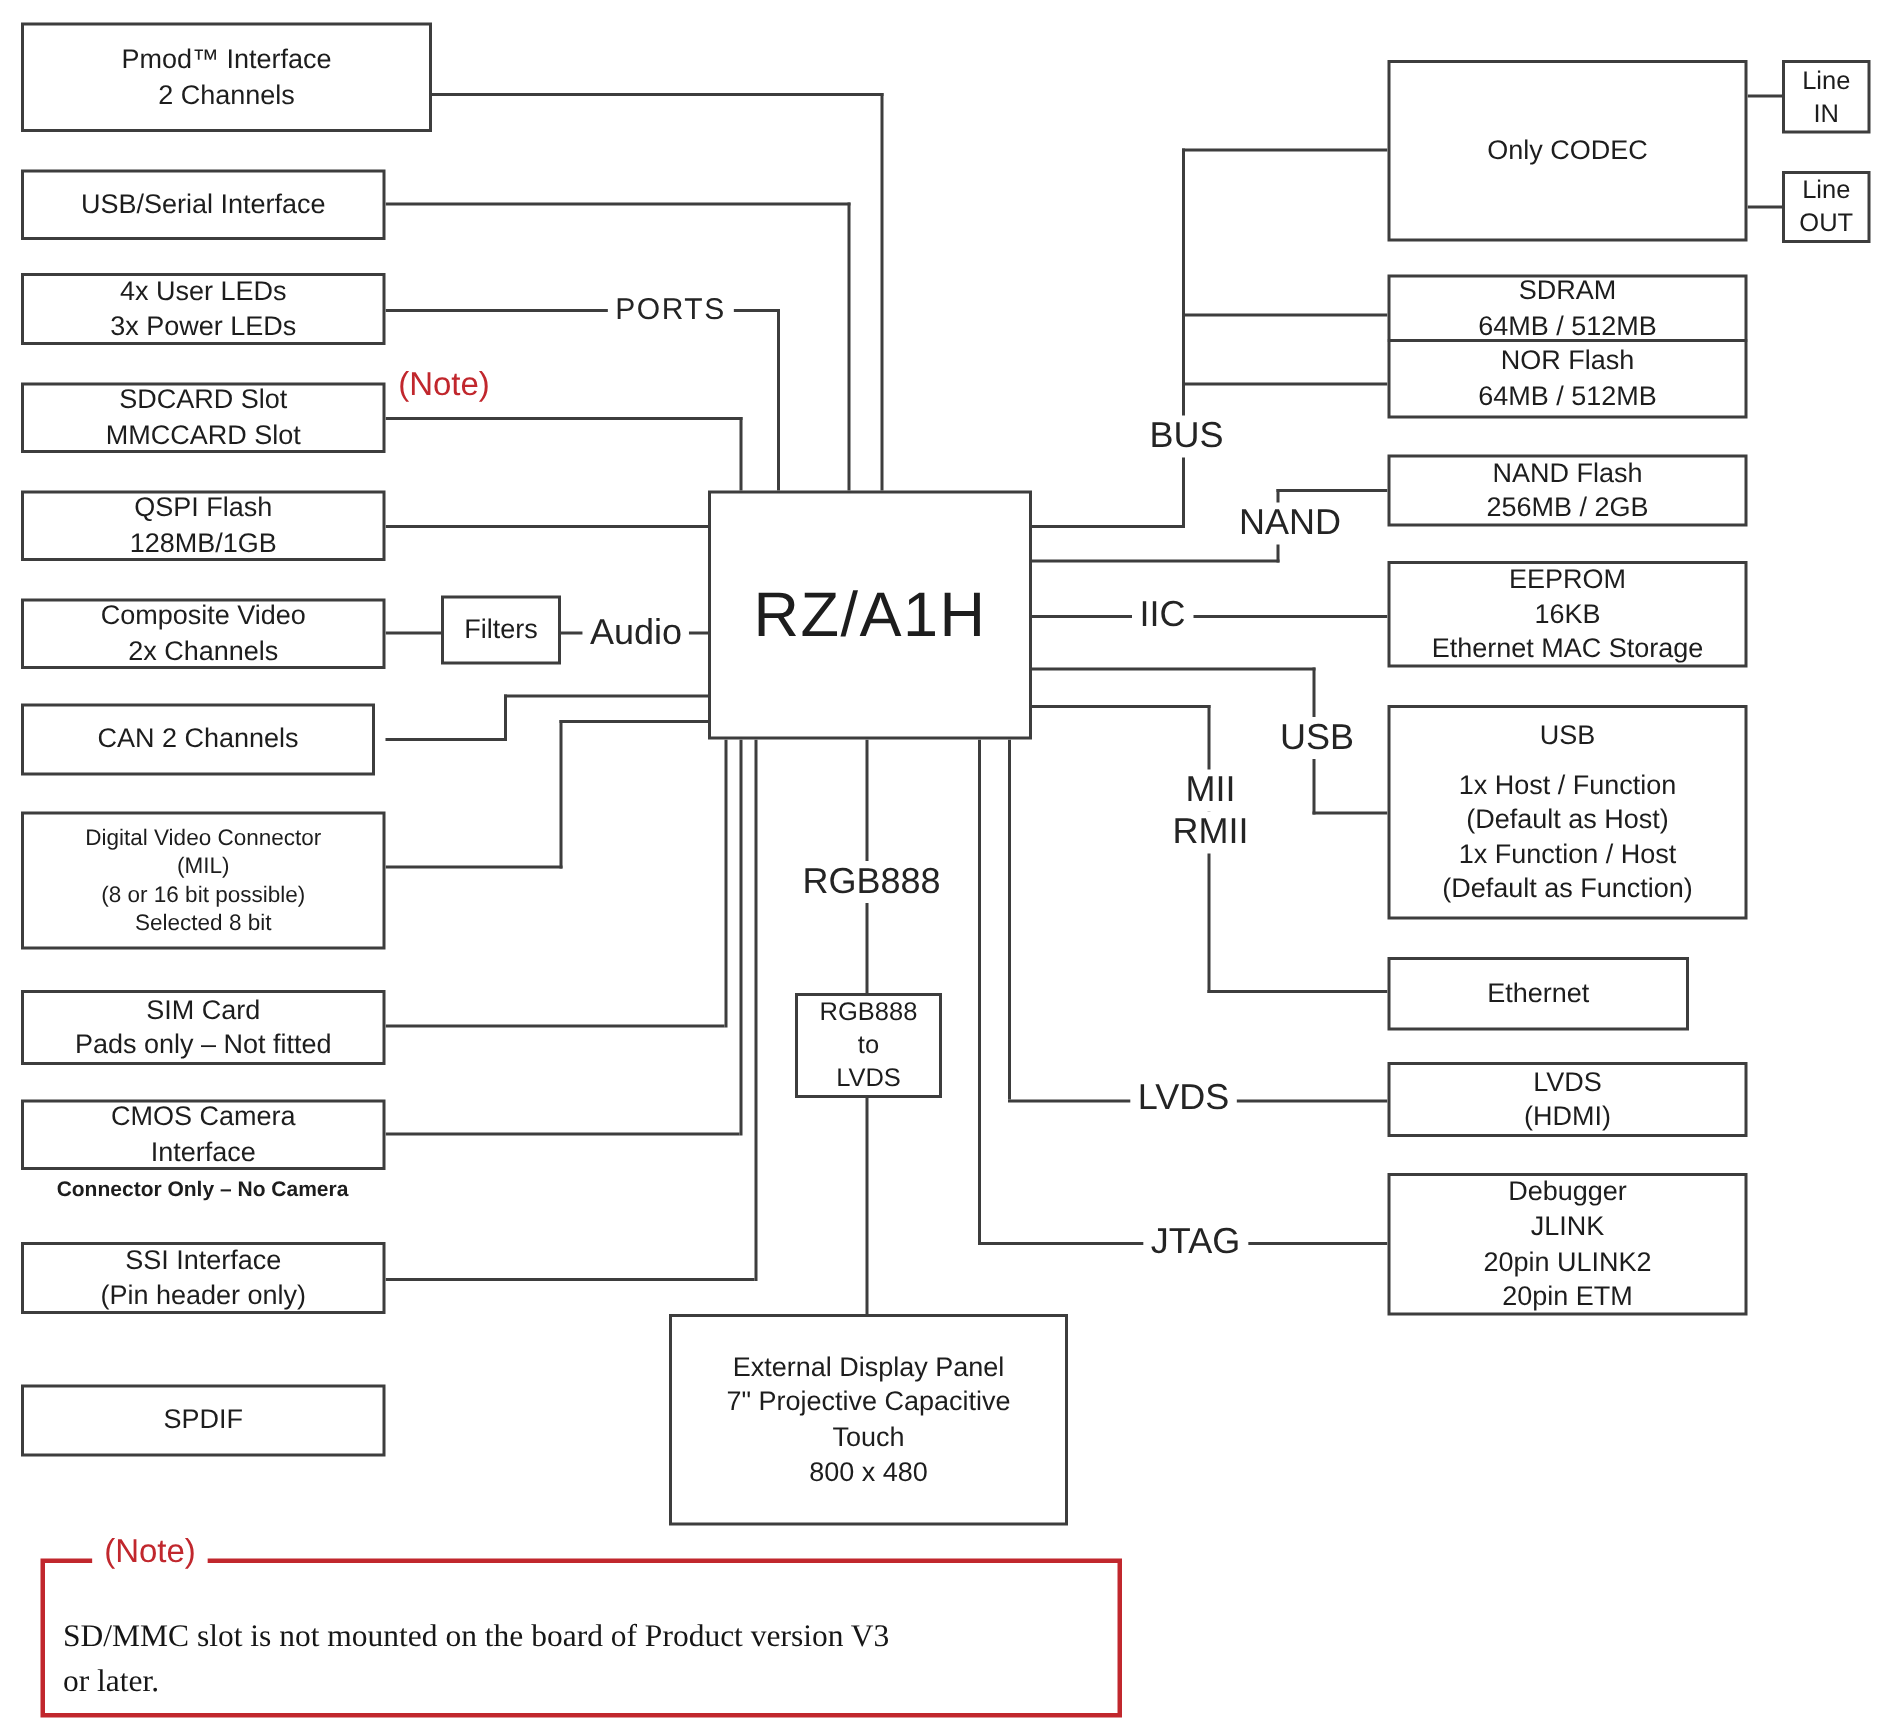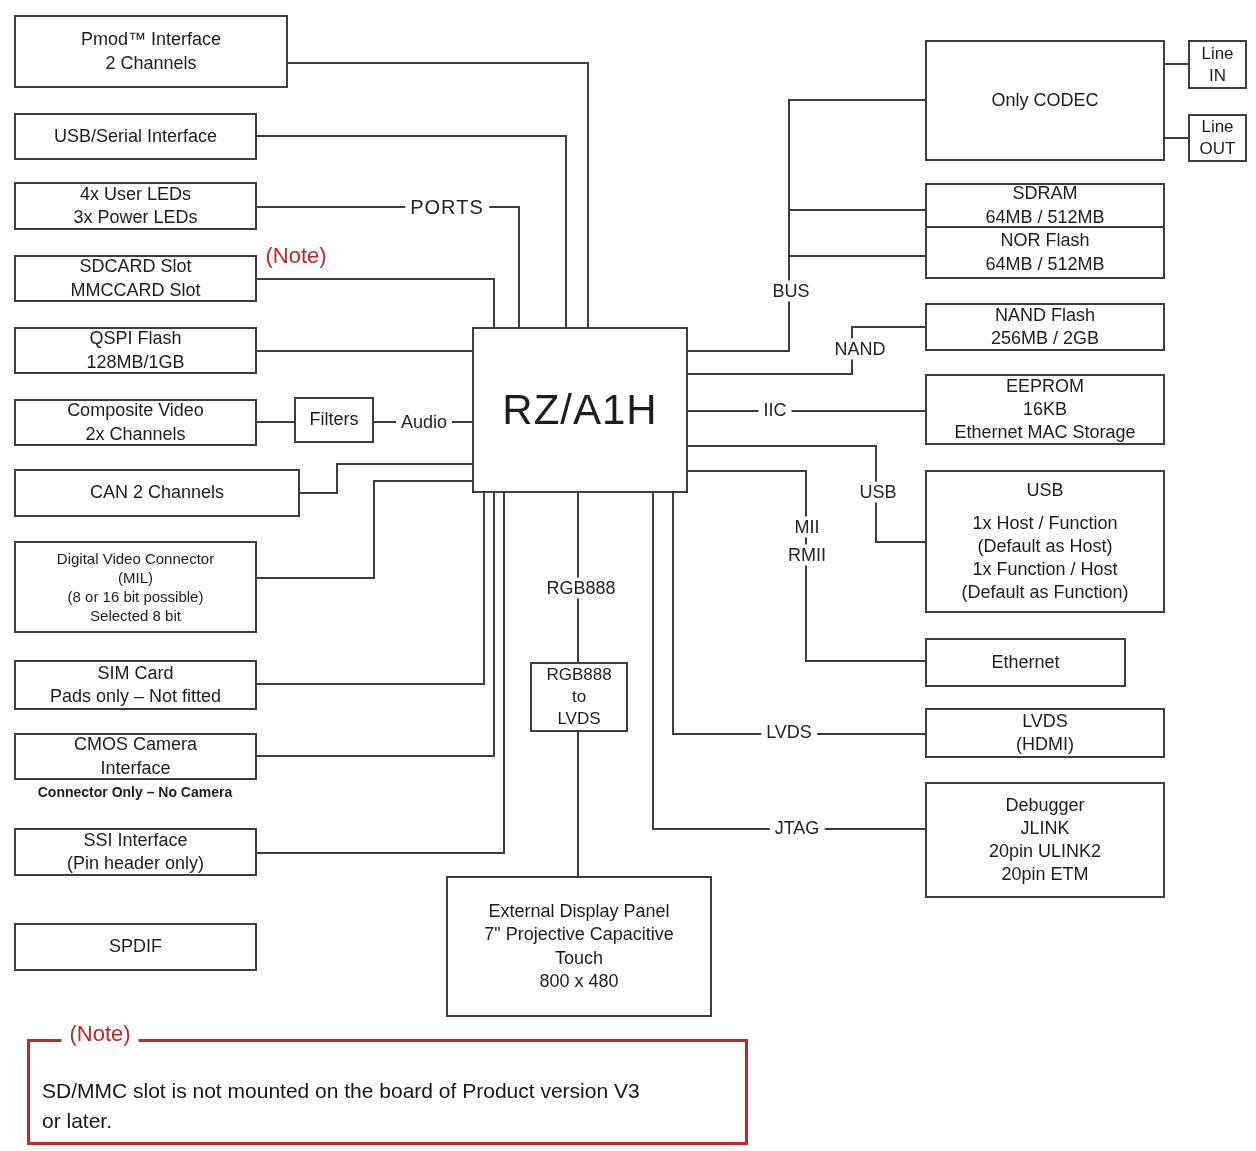"BUS" .flabel { font-size: 18px -> 24px }
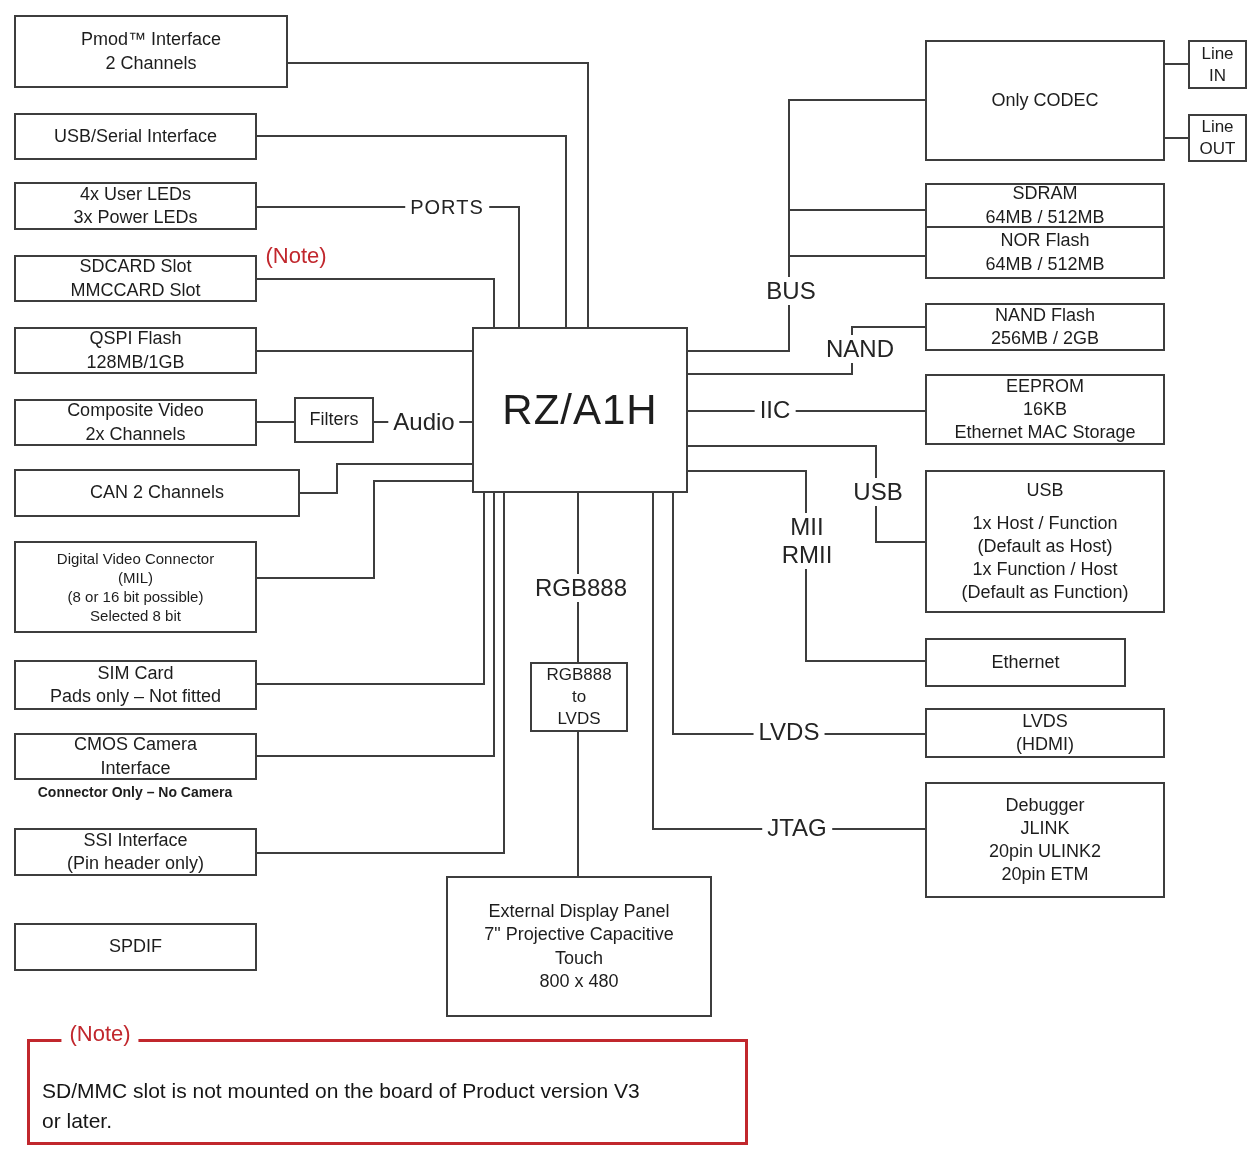"CAN 2 Channels" div.box { width: 286px -> 236px }
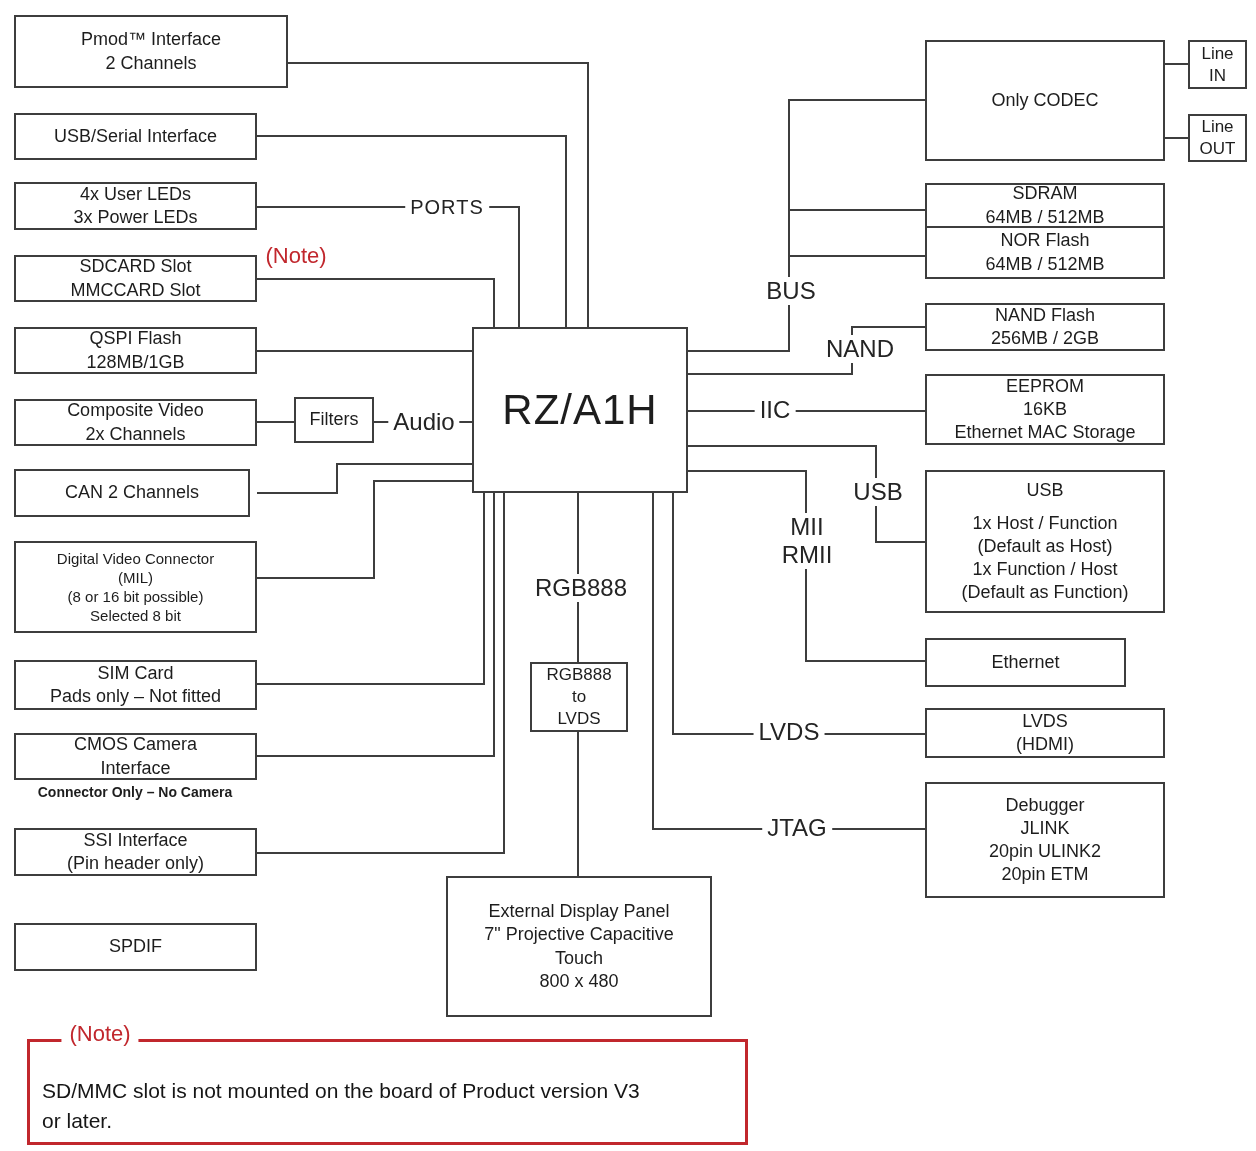"Debugger" div.box { height: 116px -> 95px }
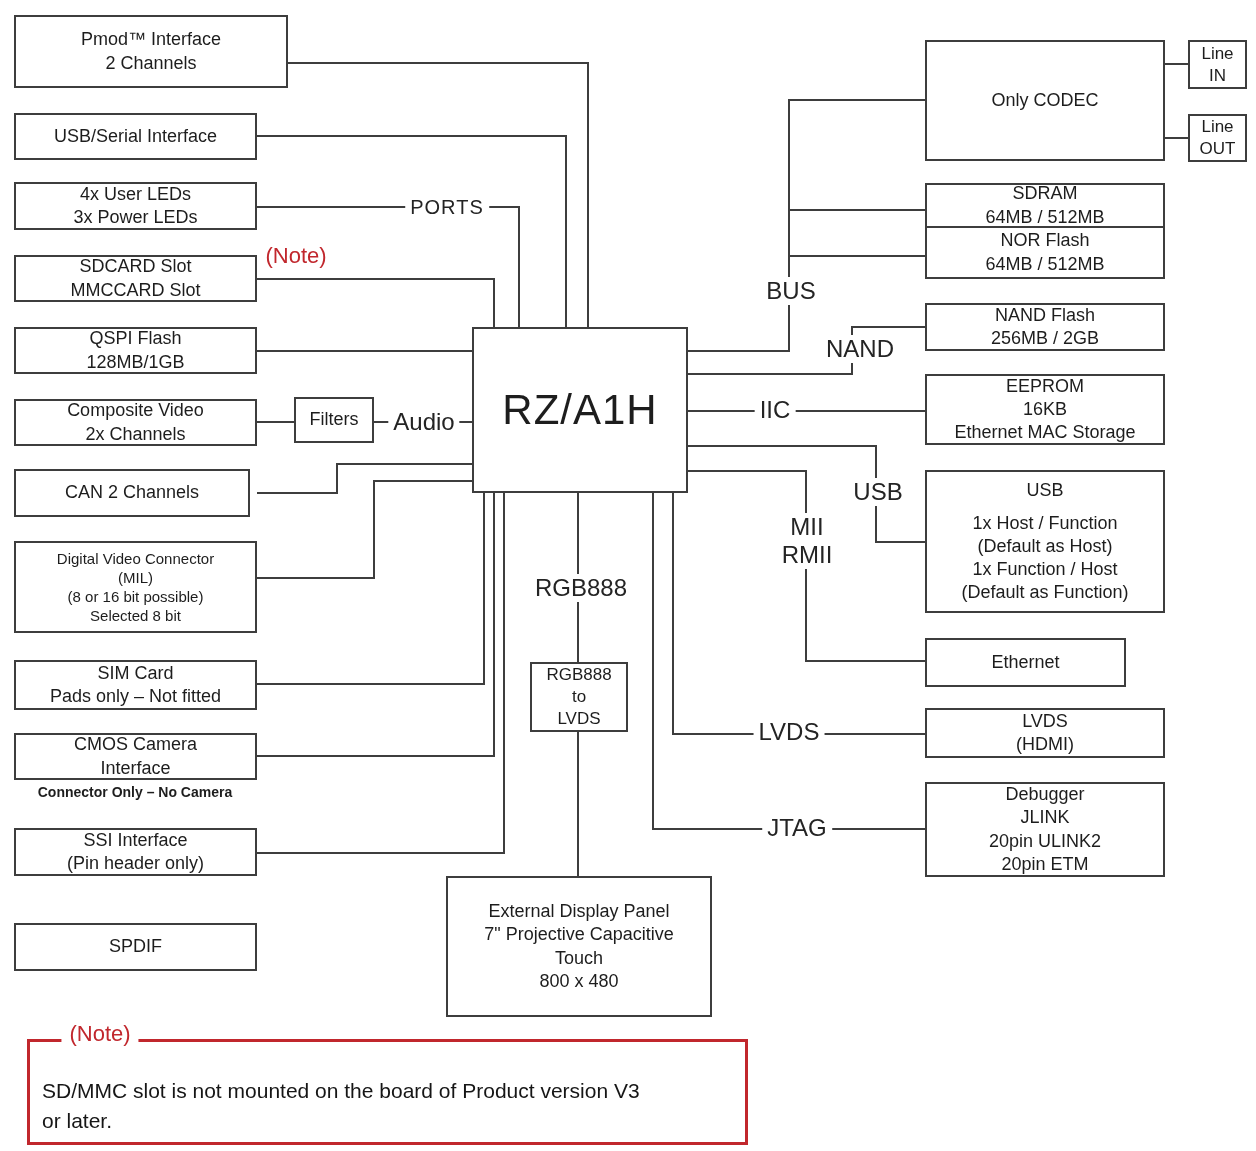"SD/MMC slot is not mounted" .notebox span { font-family: none -> Liberation Serif, serif }
